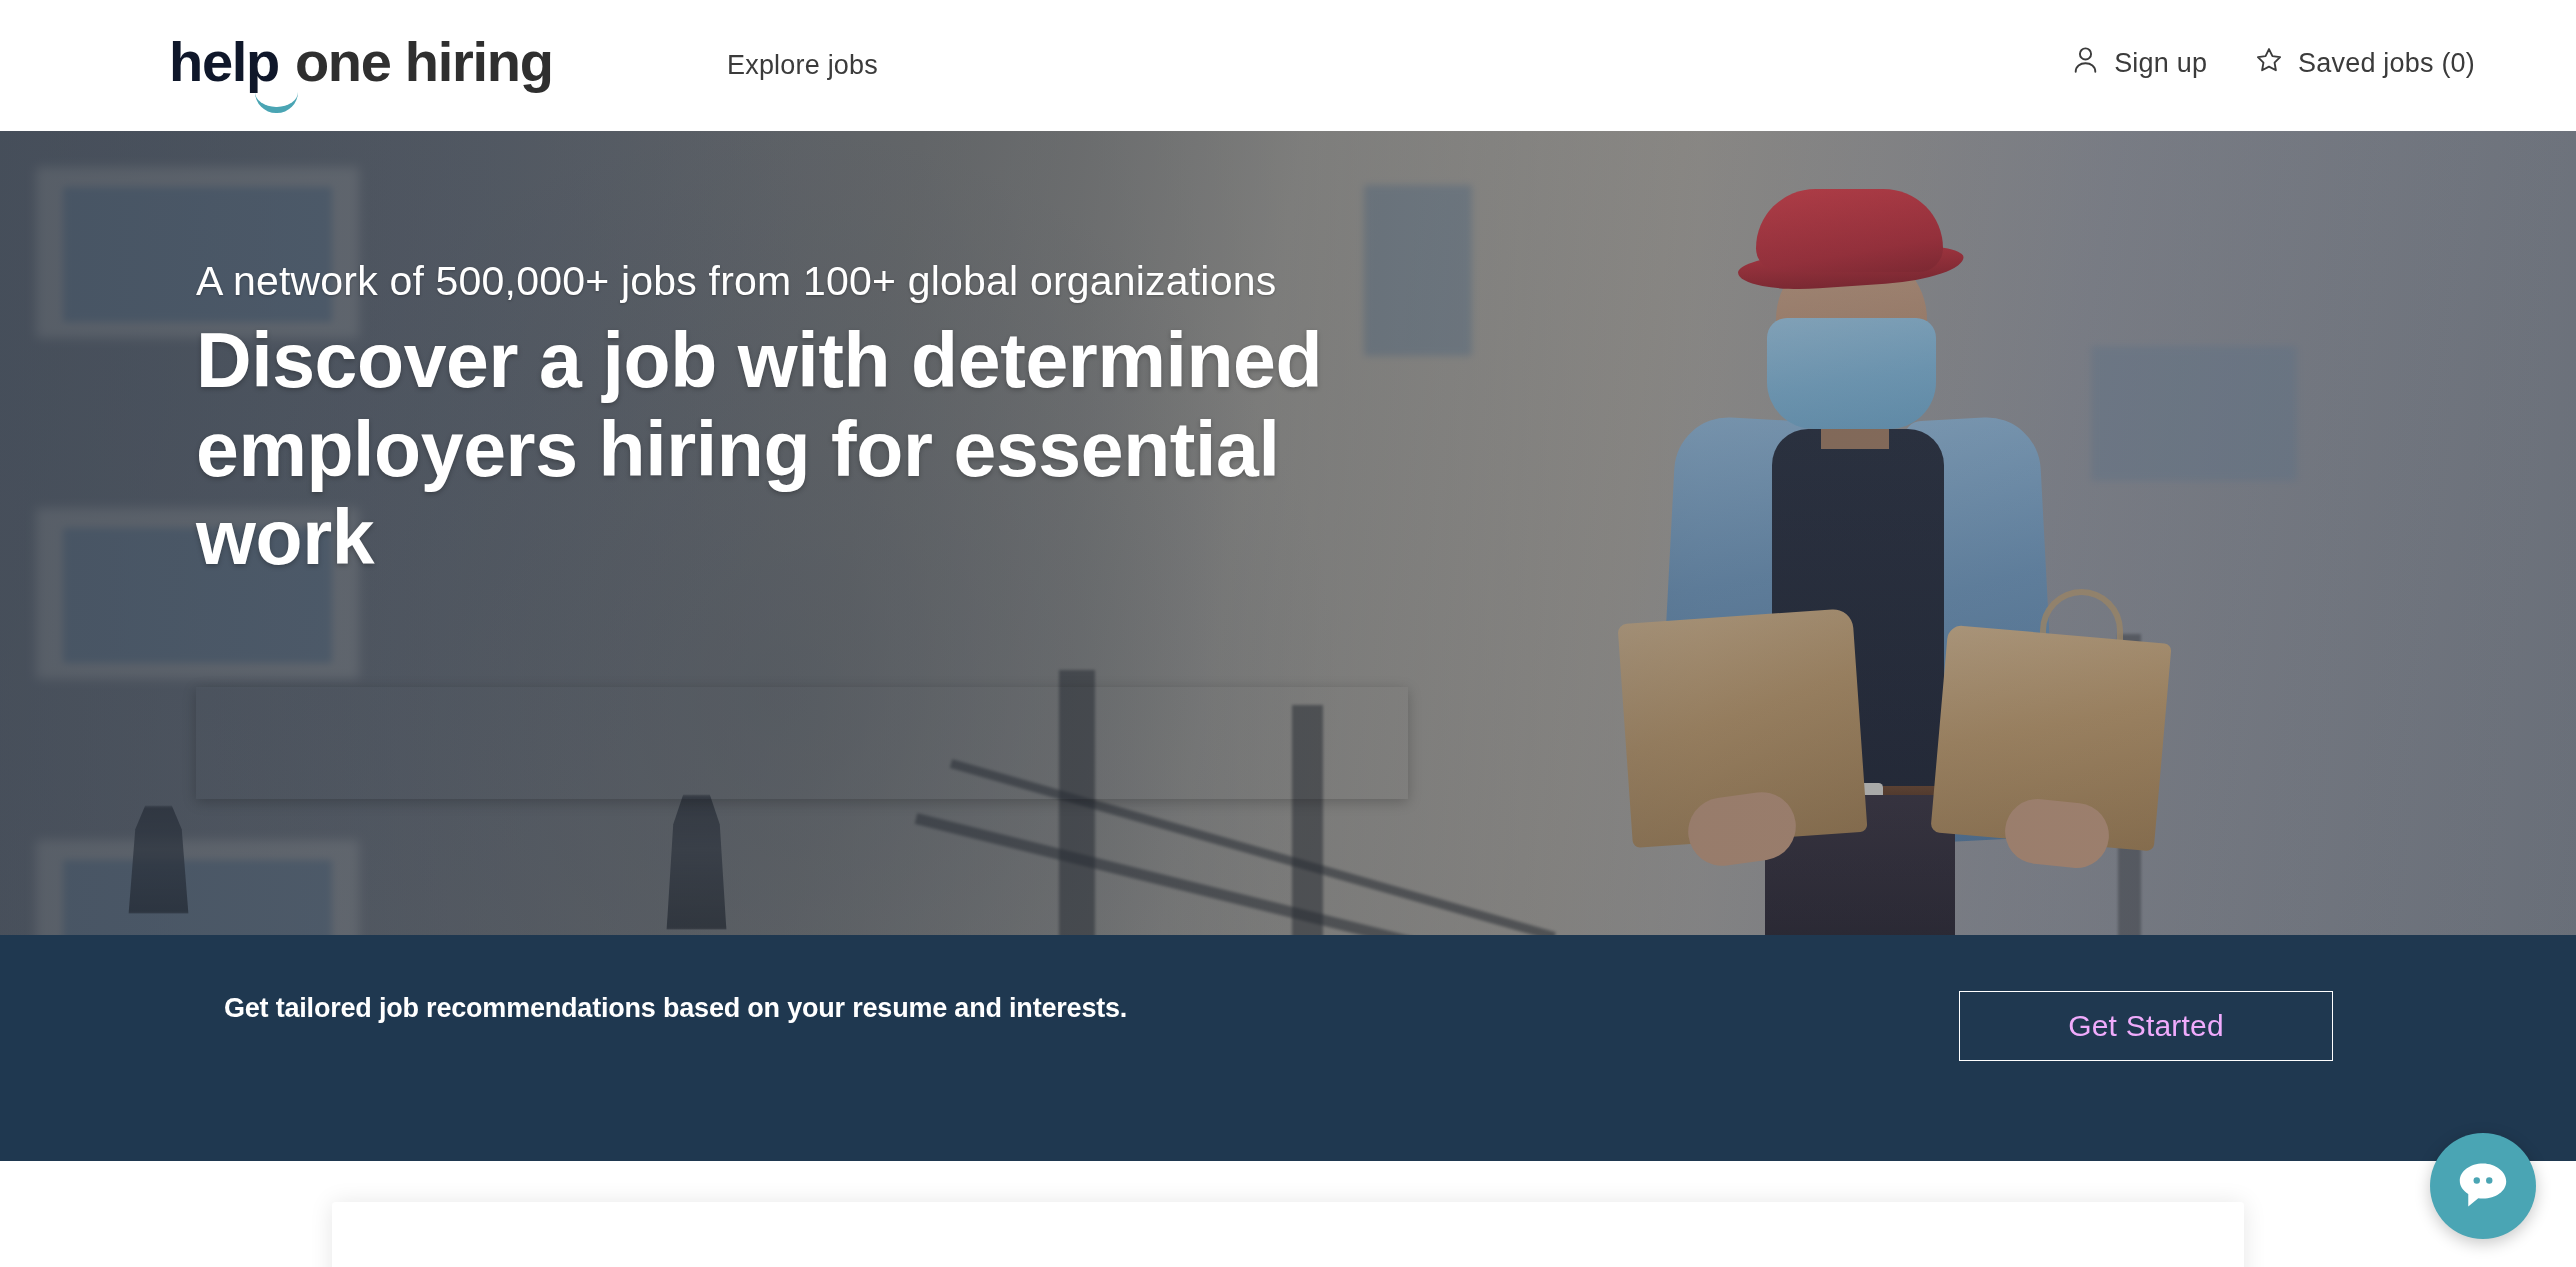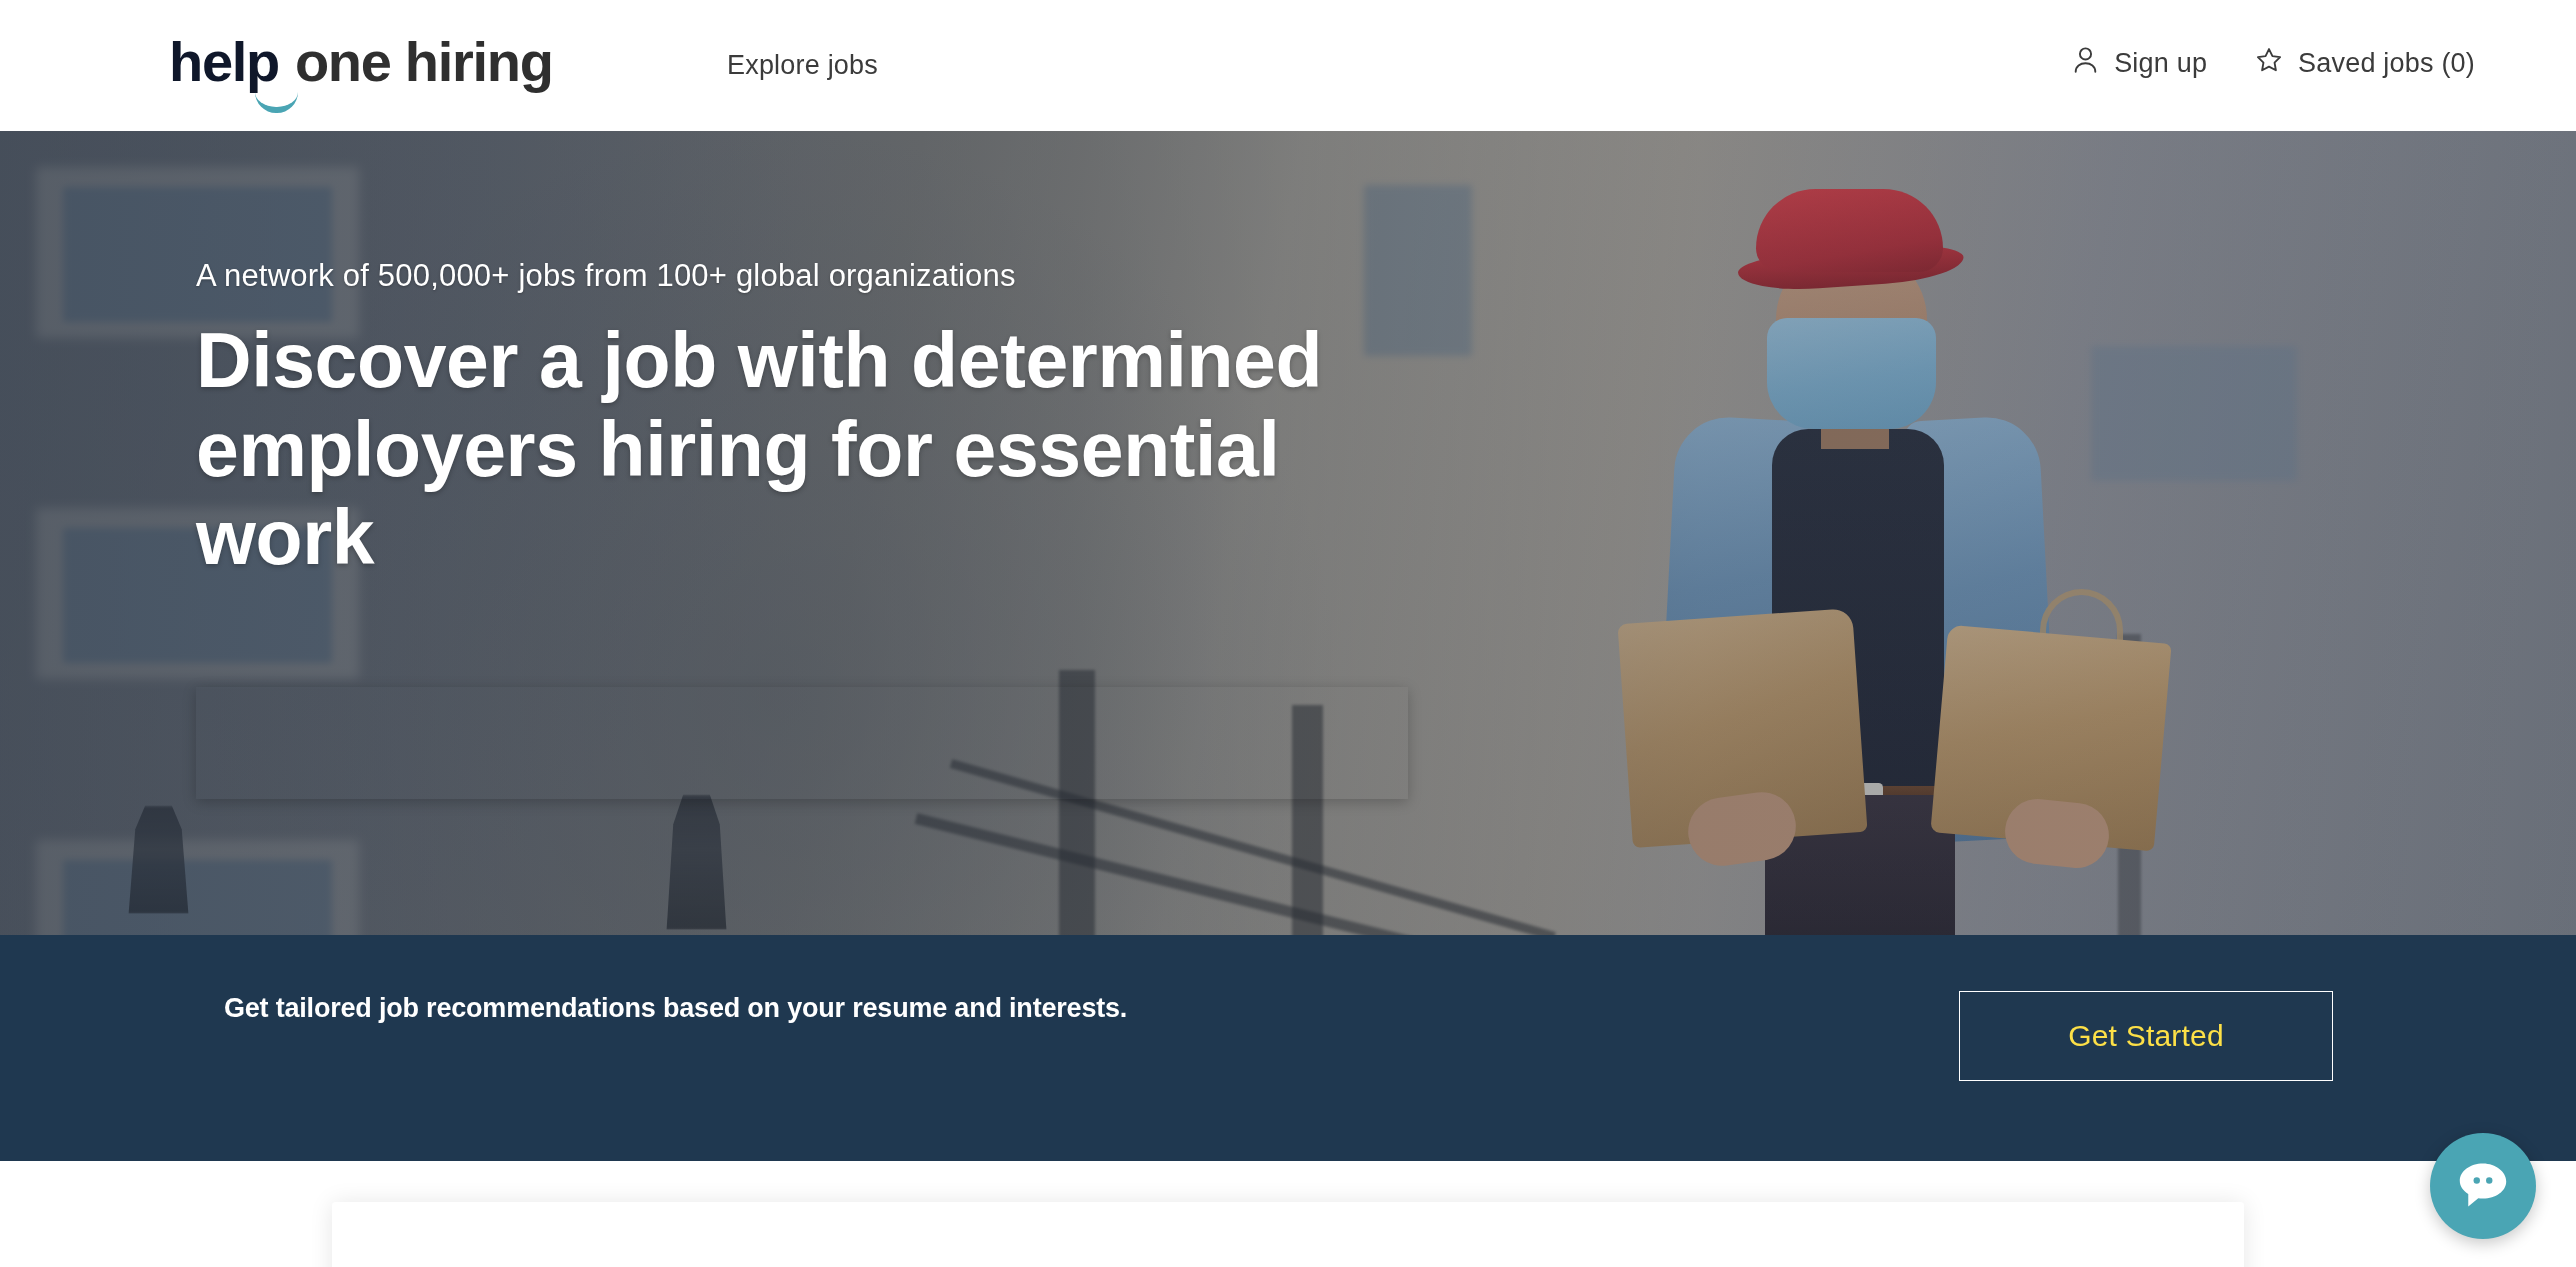"A network of 500,000+ jobs" .hero-eyebrow { font-size: 31px -> 41px }
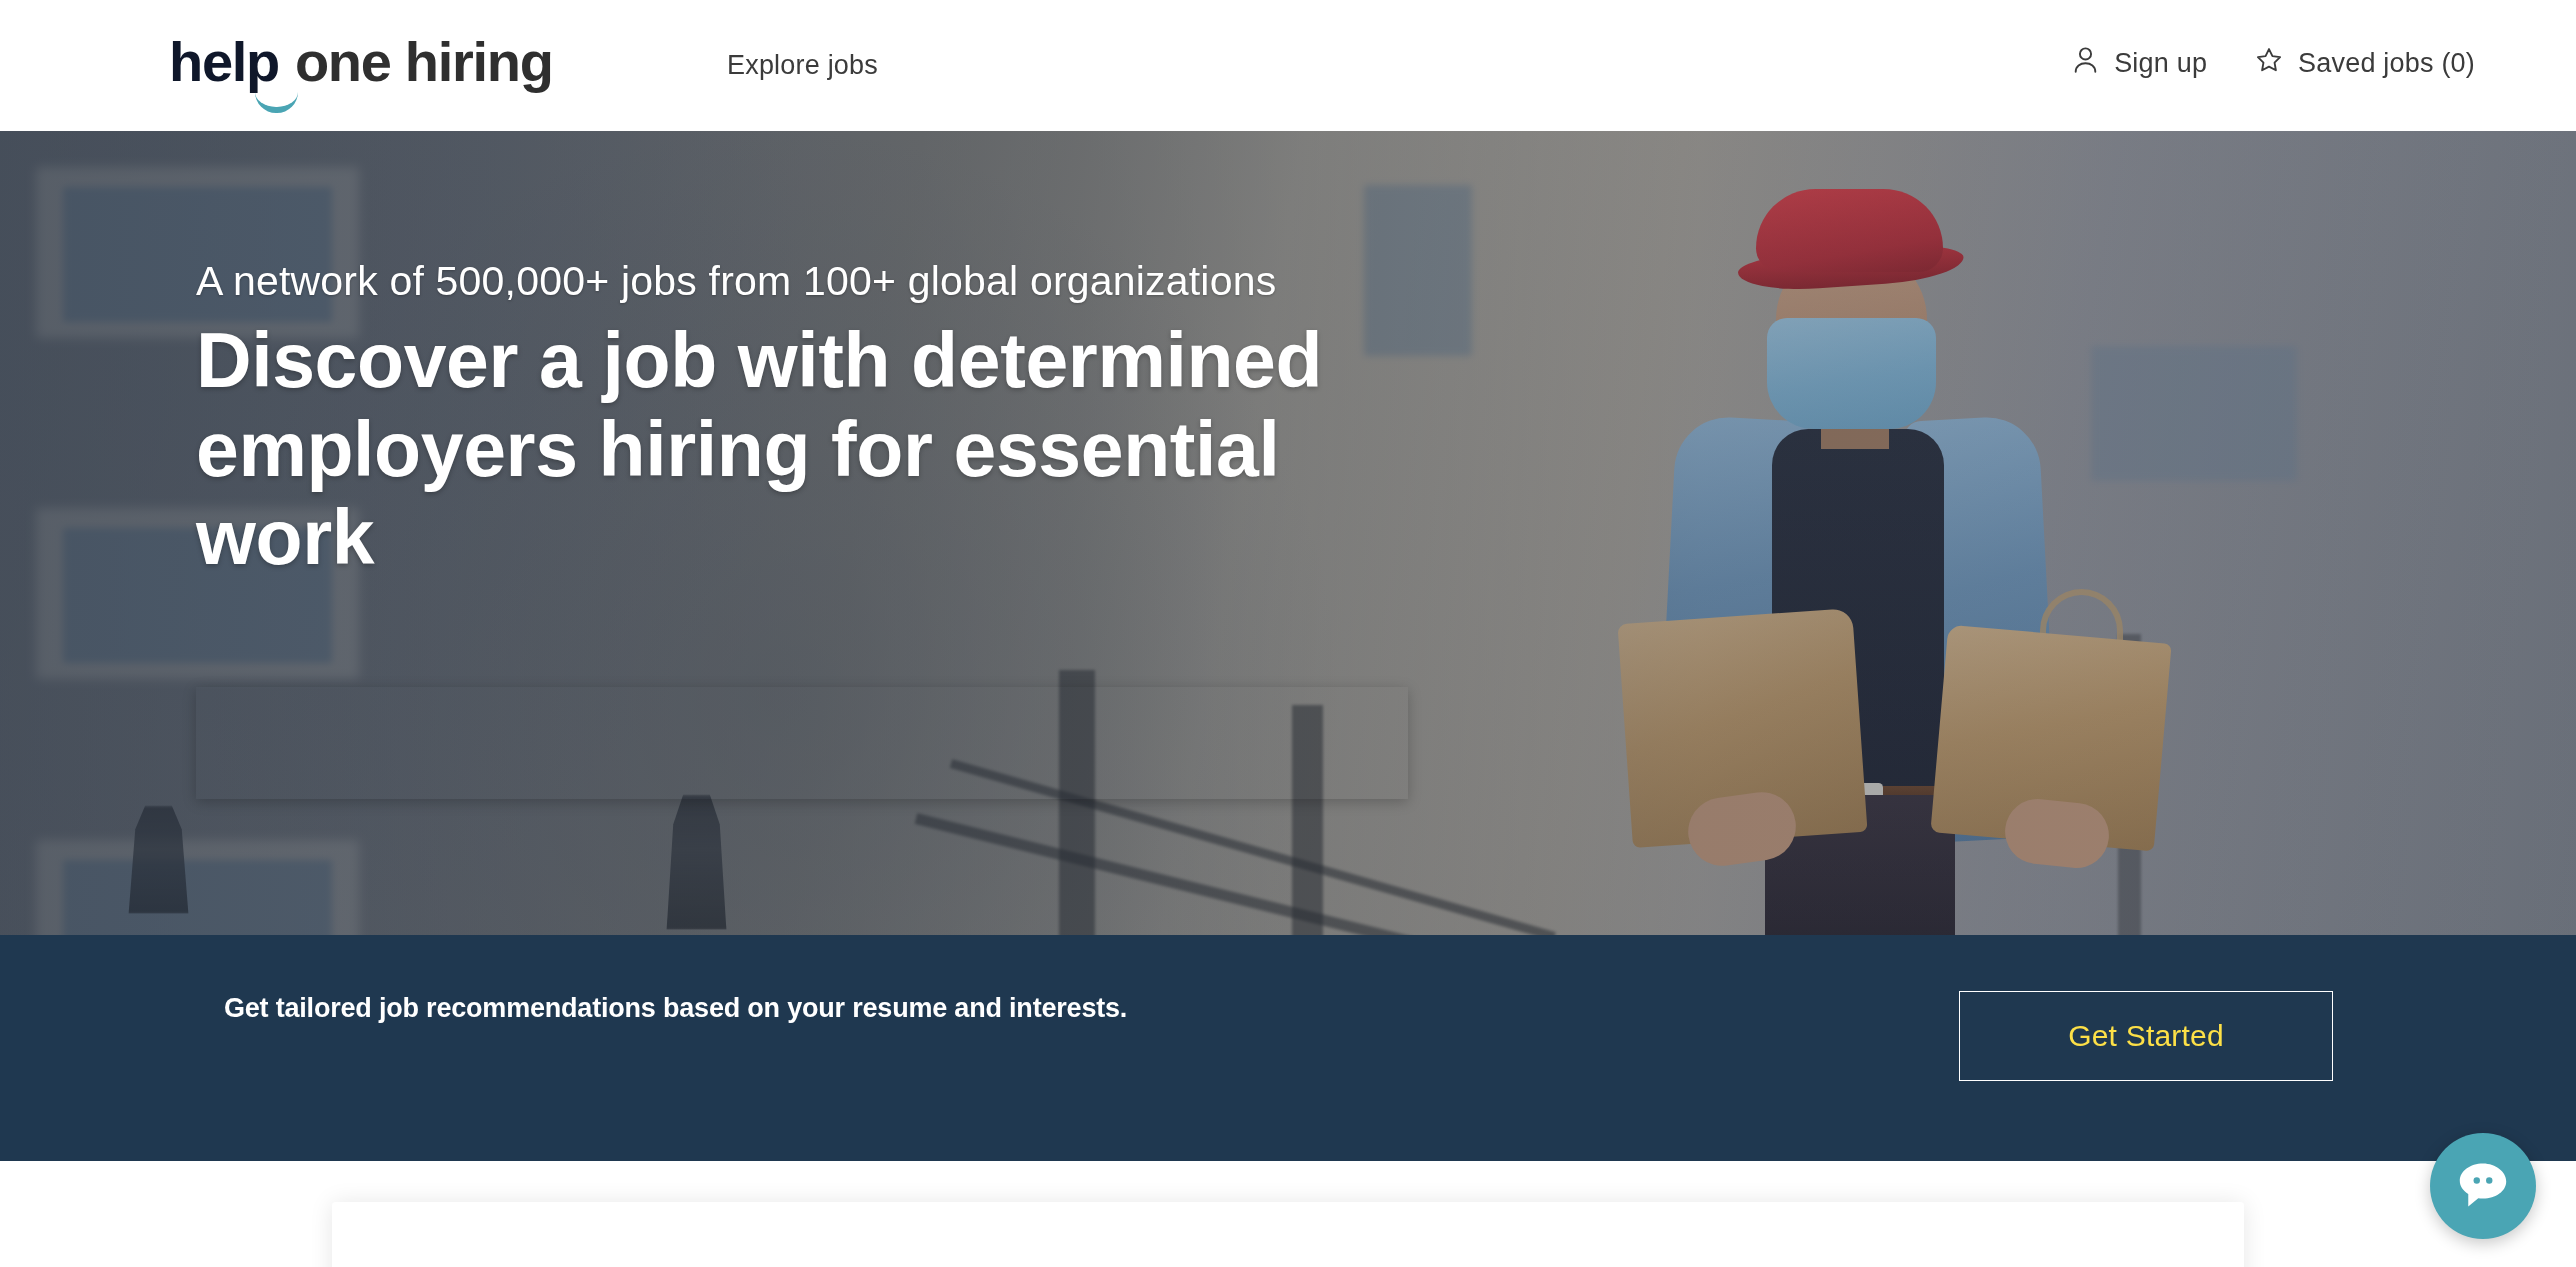"Get Started" .cta-btn { color: #fde047 -> #f0abfc; height: 90px -> 70px }
